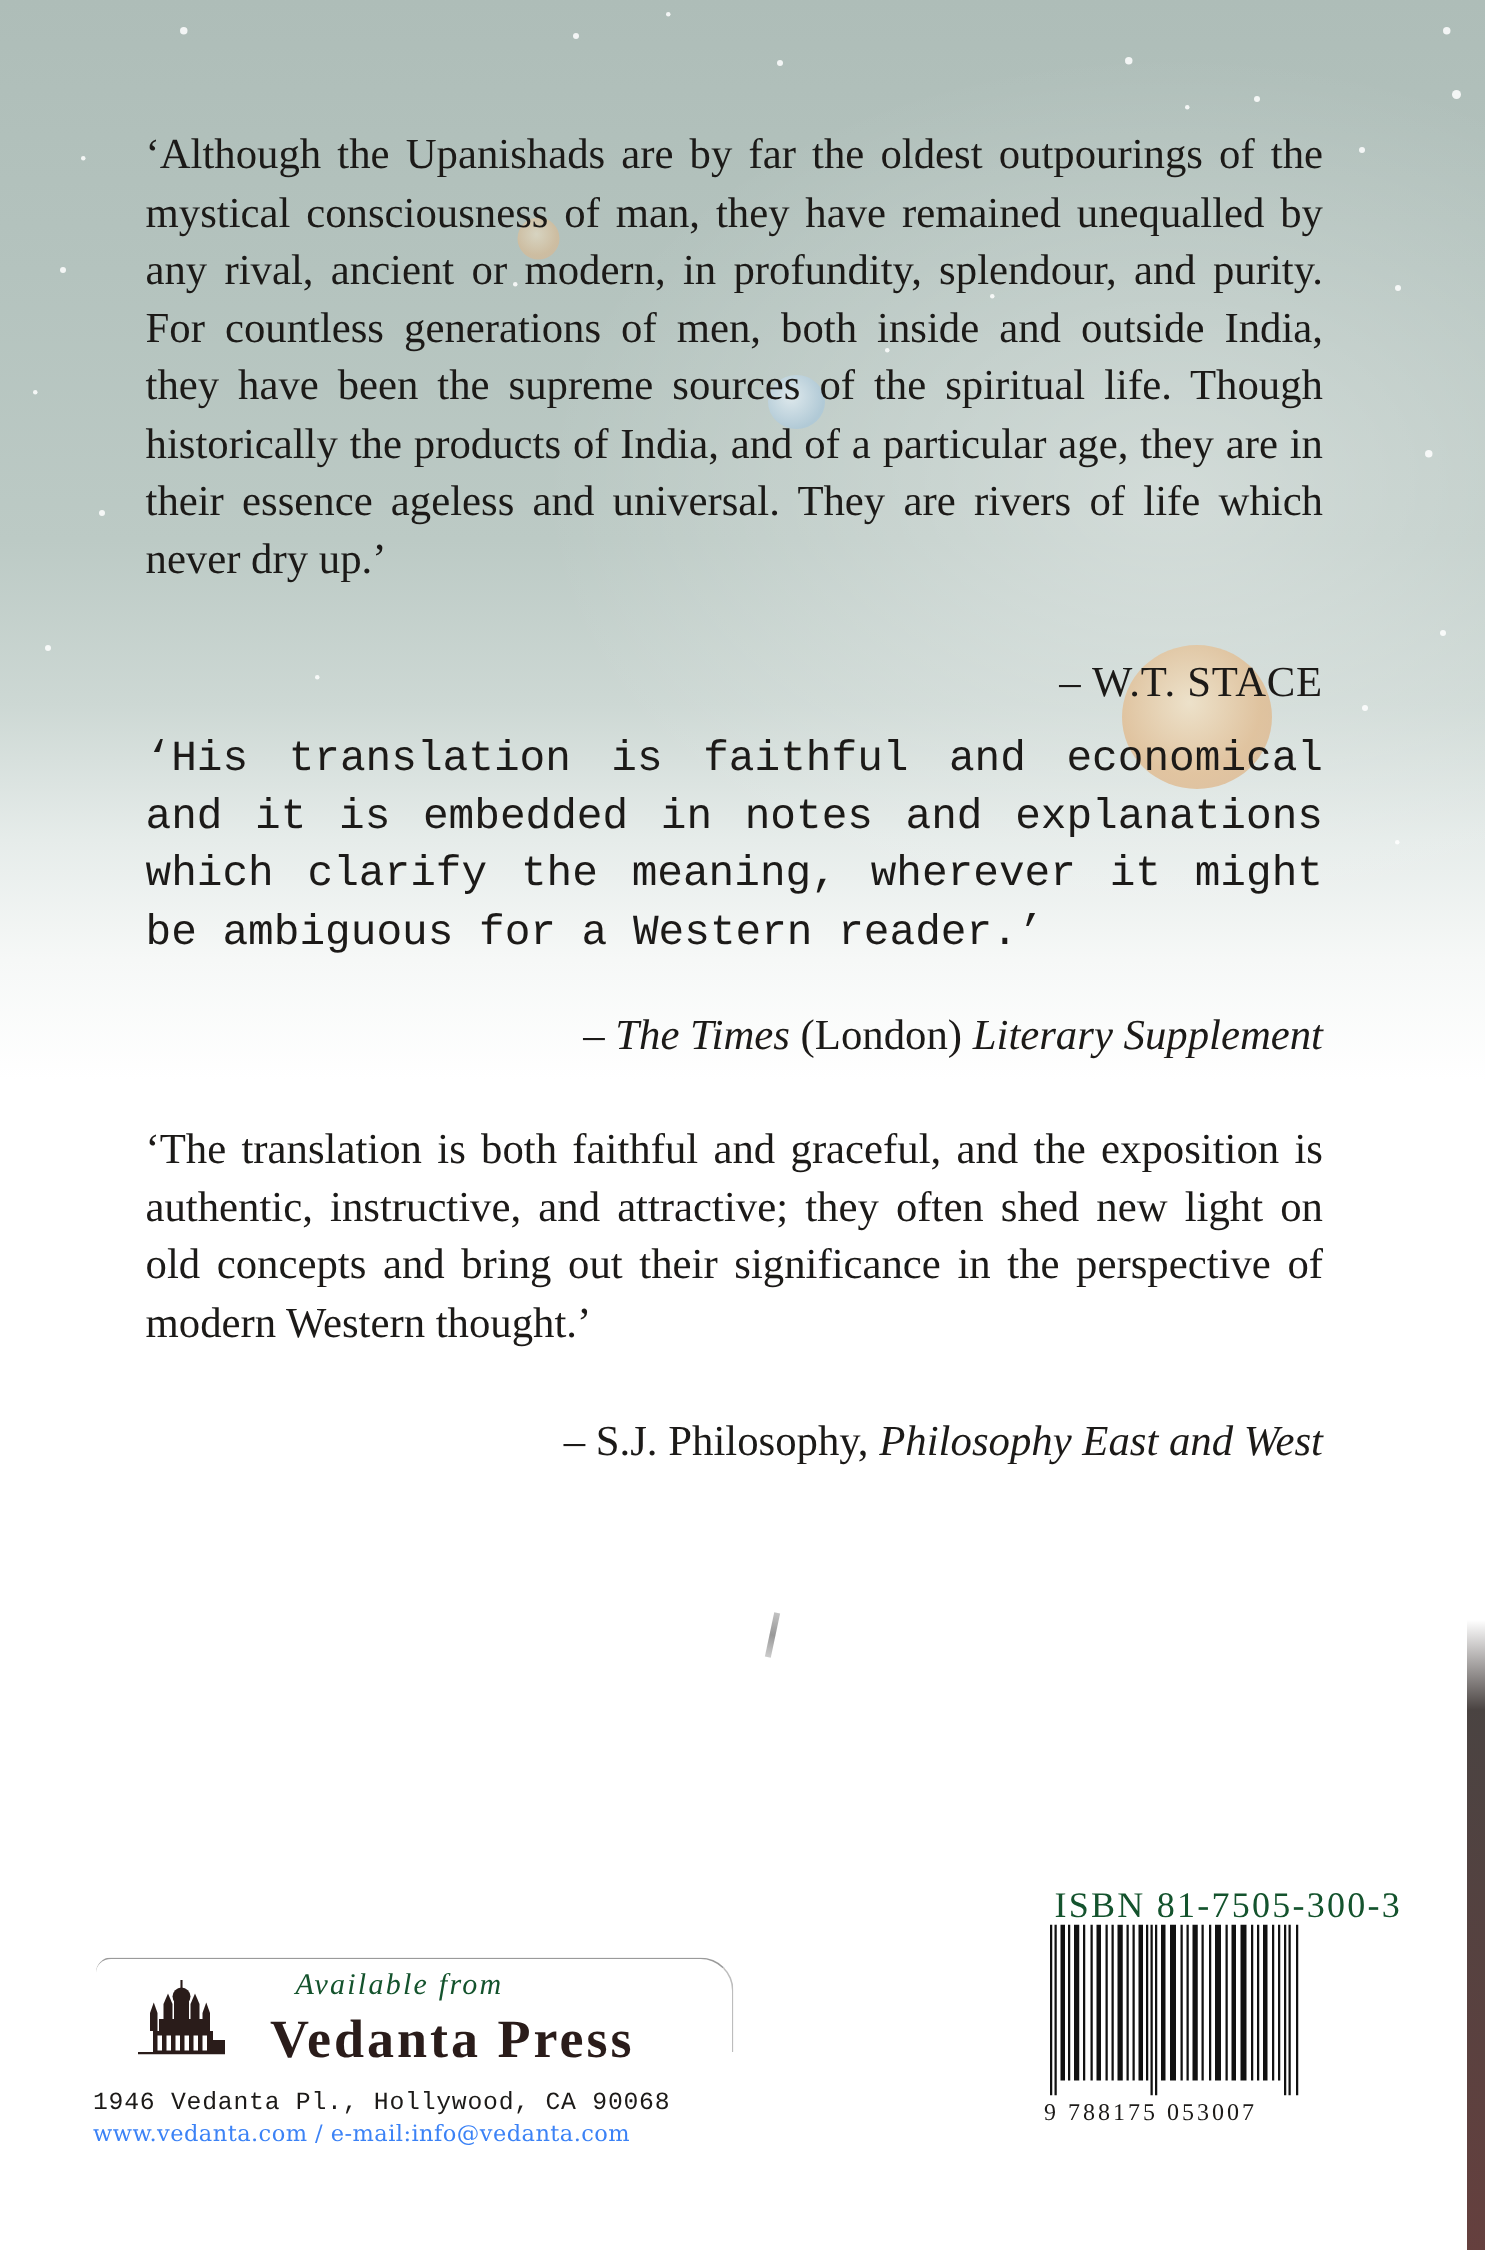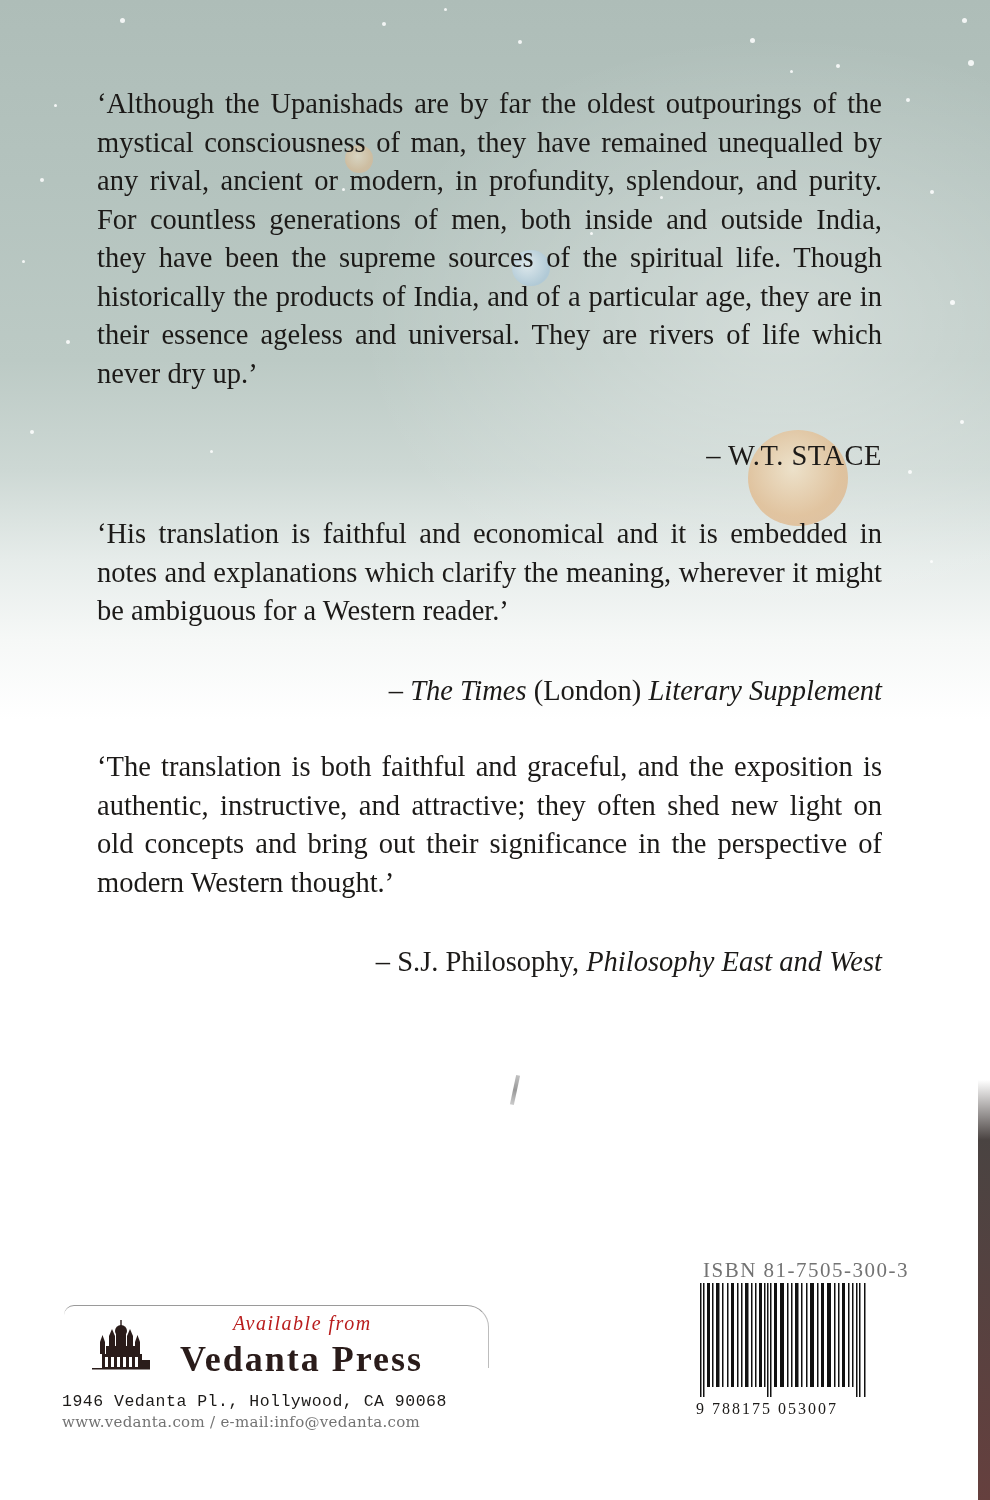"‘His translation is faithful and" p.quote { font-family: none -> Liberation Mono, monospace; top: 498px -> 470px }
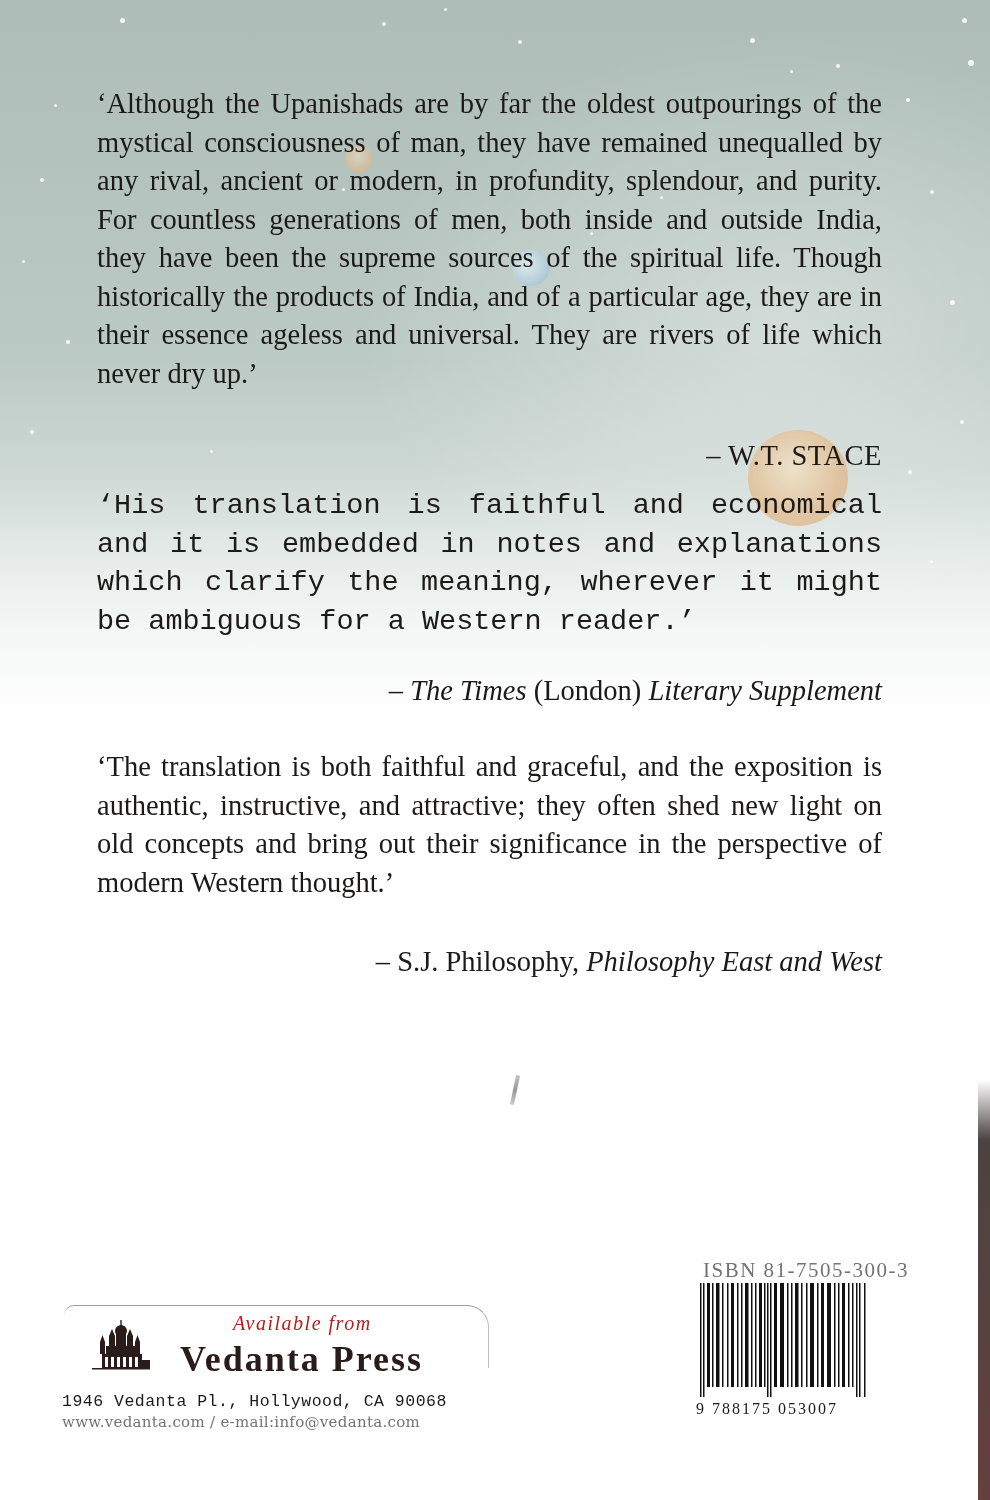"ISBN 81-7505-300-3" .isbn { color: #737373 -> #14532d; font-size: 21px -> 24px }
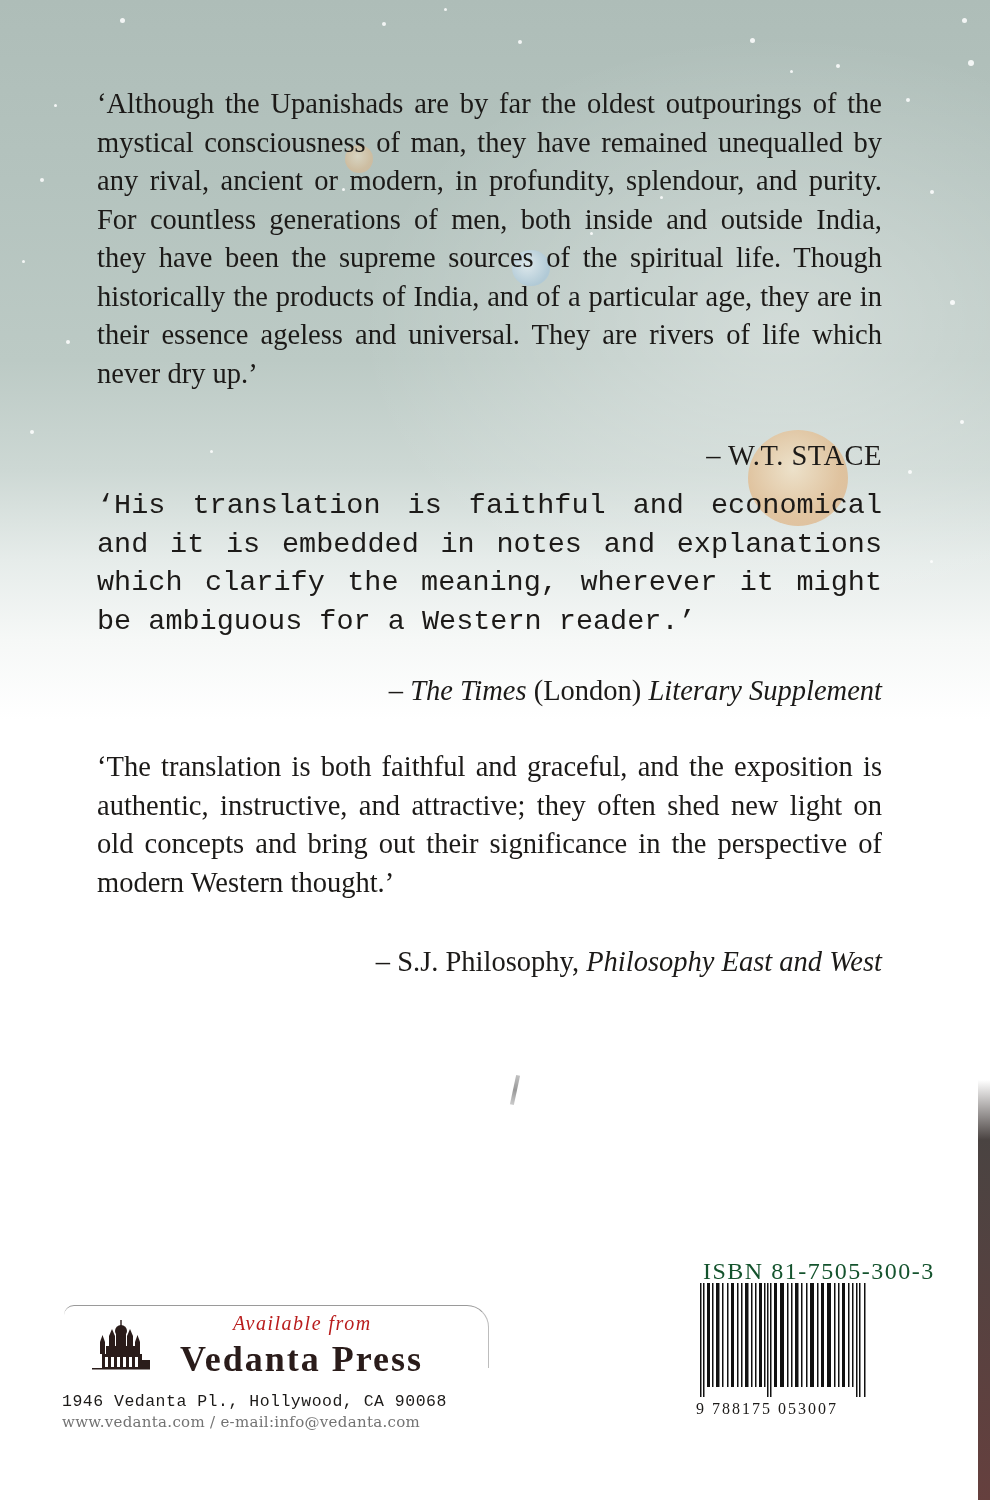"Available from" .vp-available { color: #b91c1c -> #14532d; margin-left: 36px -> none }
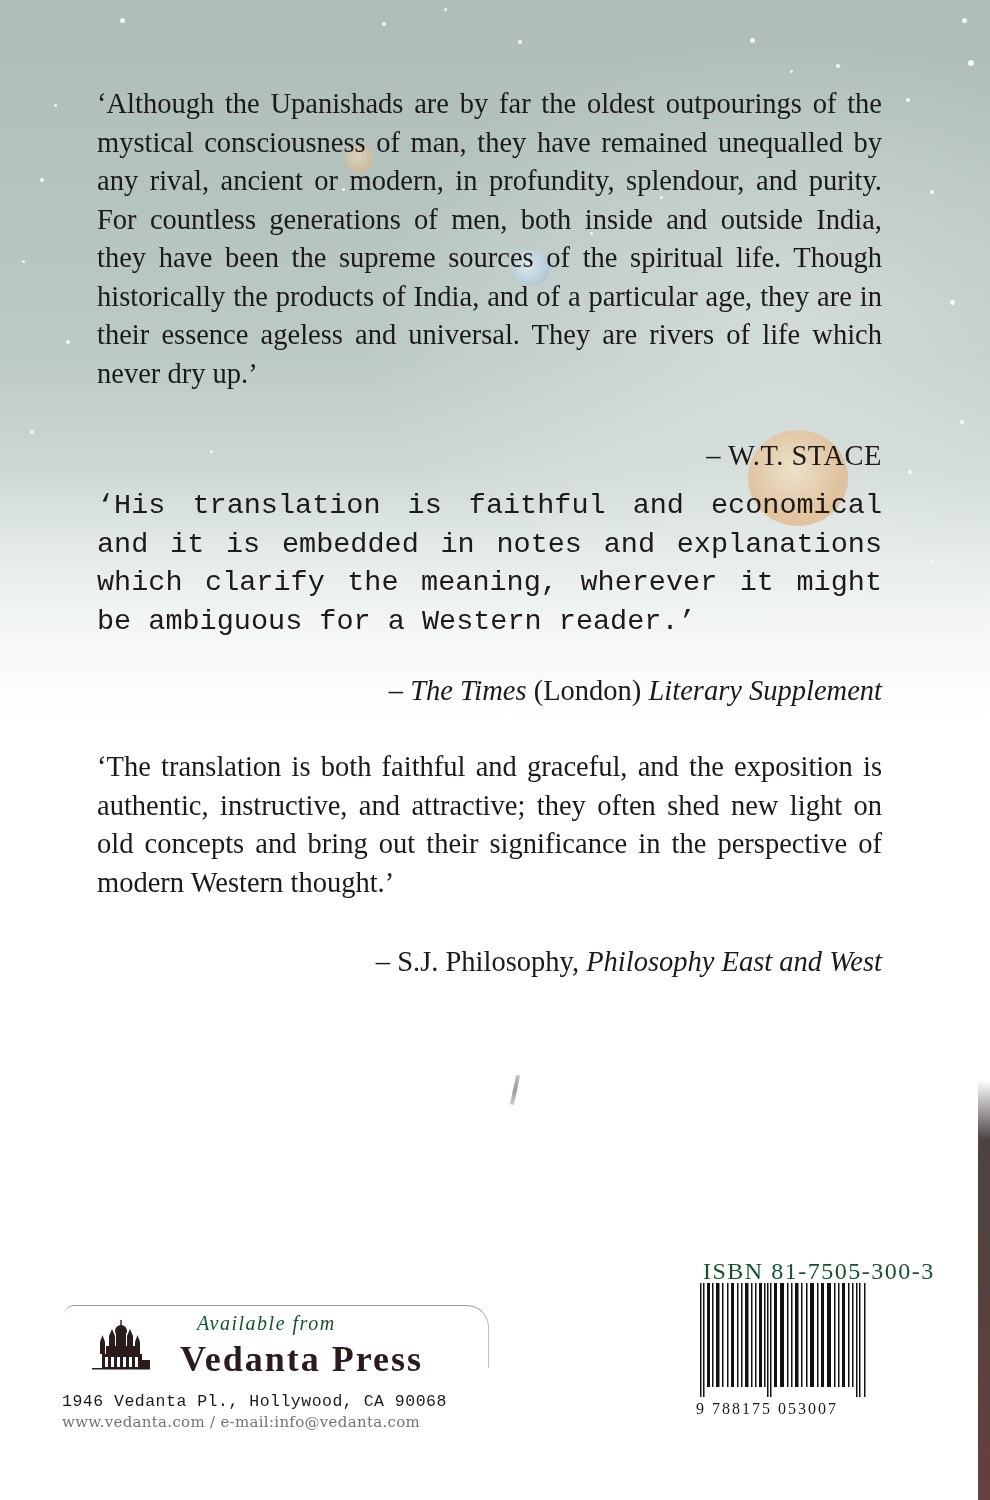"www.vedanta.com /" .vp-web { color: #737373 -> #3b82f6 }
